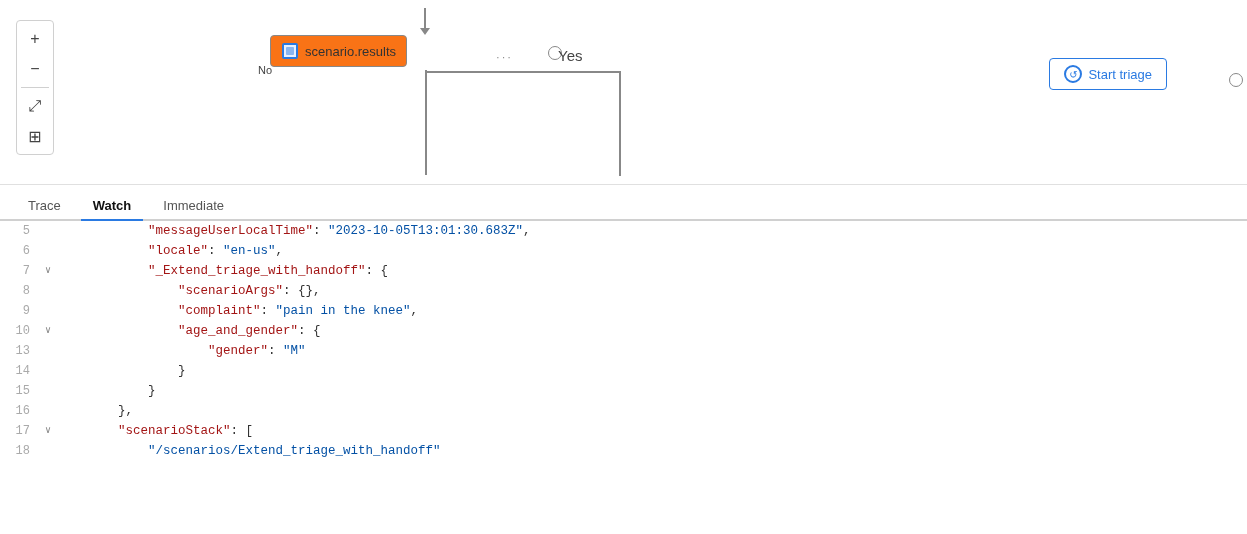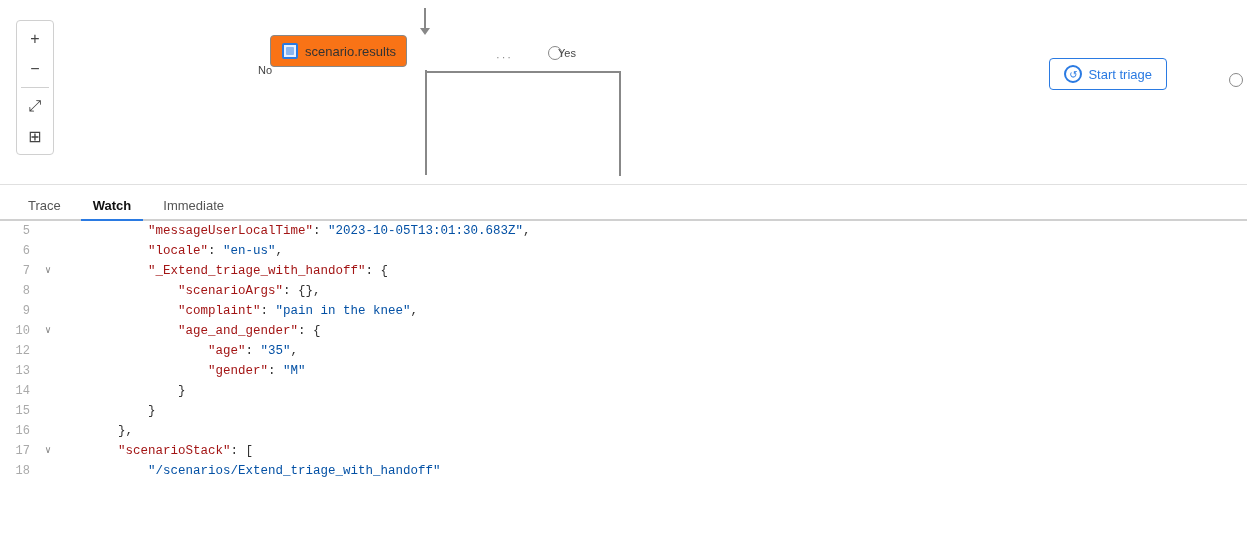"Yes" .flow-label-yes { font-size: 11px -> 15px }
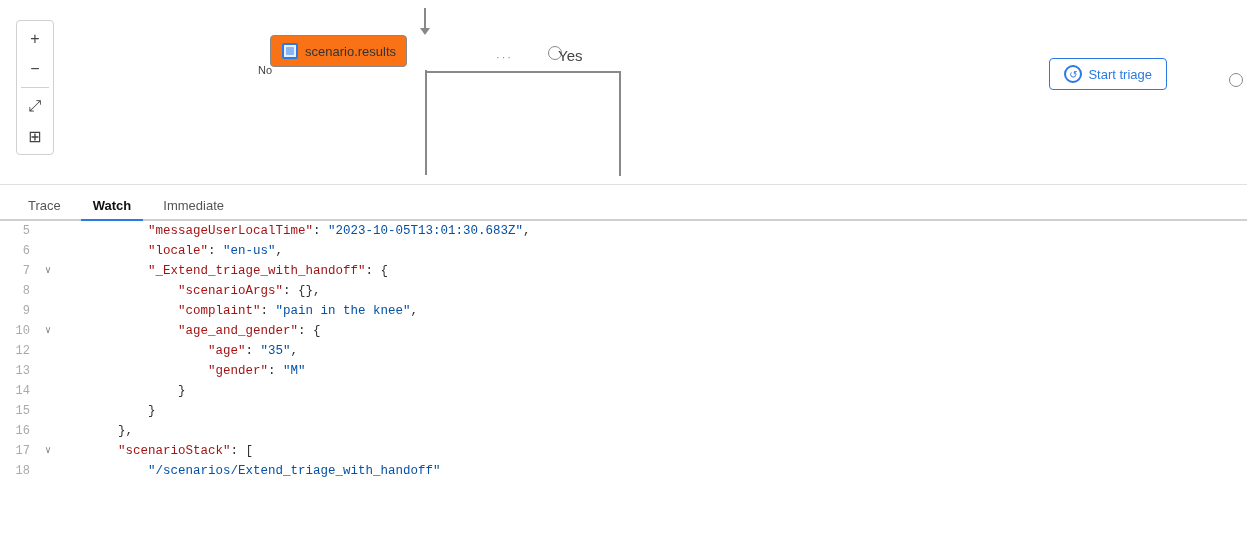"12" div.code-line { html: <div> <span>12</span> <span></span> <span><span> </span><span>"age"</span><span>: </span><span>"35"</span><span>,</span></span> </div> -> none }
